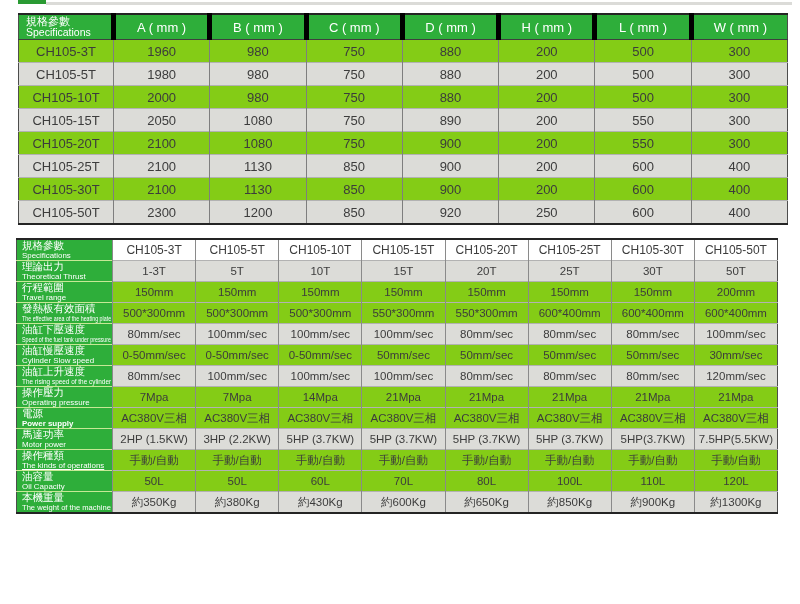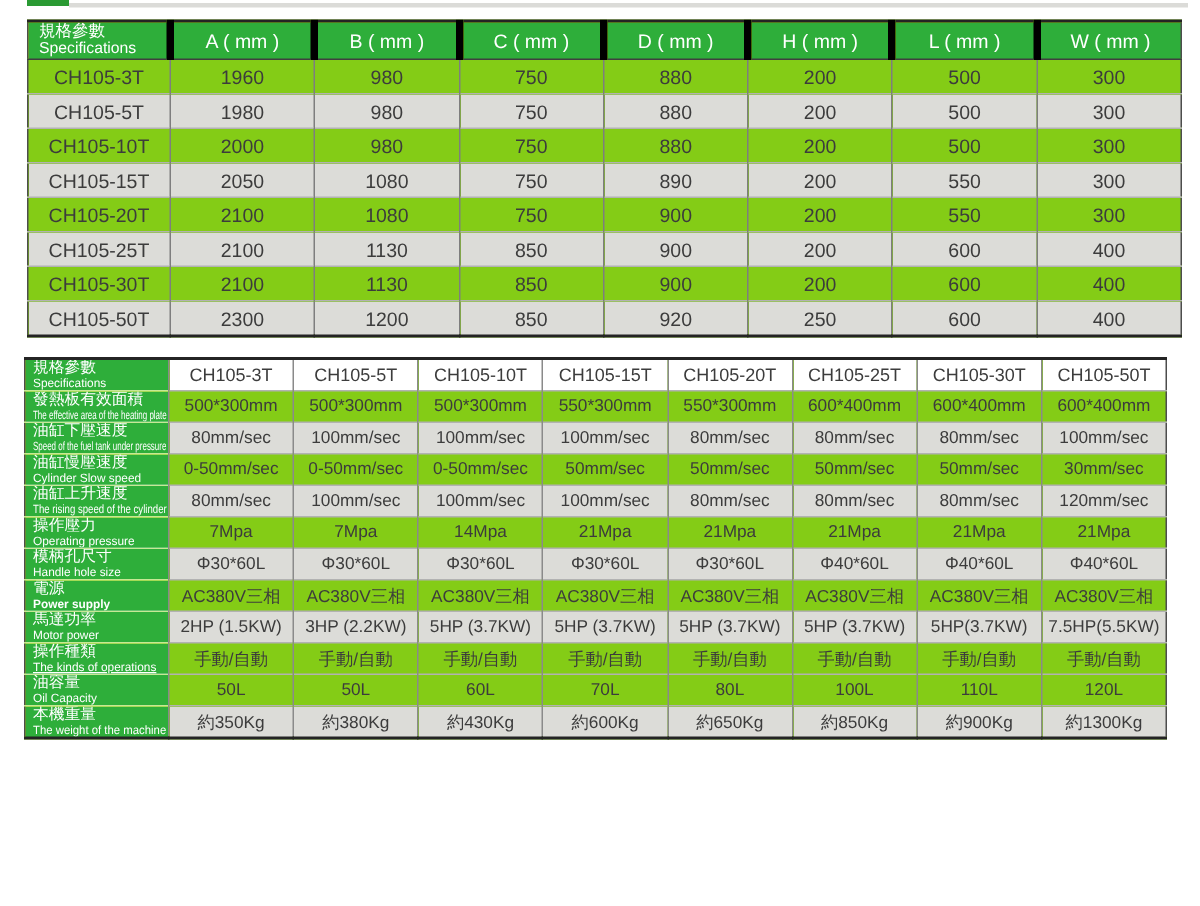"理論出力" tr.shade { html: none -> <tr> <td> <span>理論出力</span> <span>Theoretical Thrust</span> </td> <td>1-3T</td> <td>5T</td> <td>10T</td> <td>15T</td> <td>20T</td> <td>25T</td> <td>30T</td> <td>50T</td> </tr> }
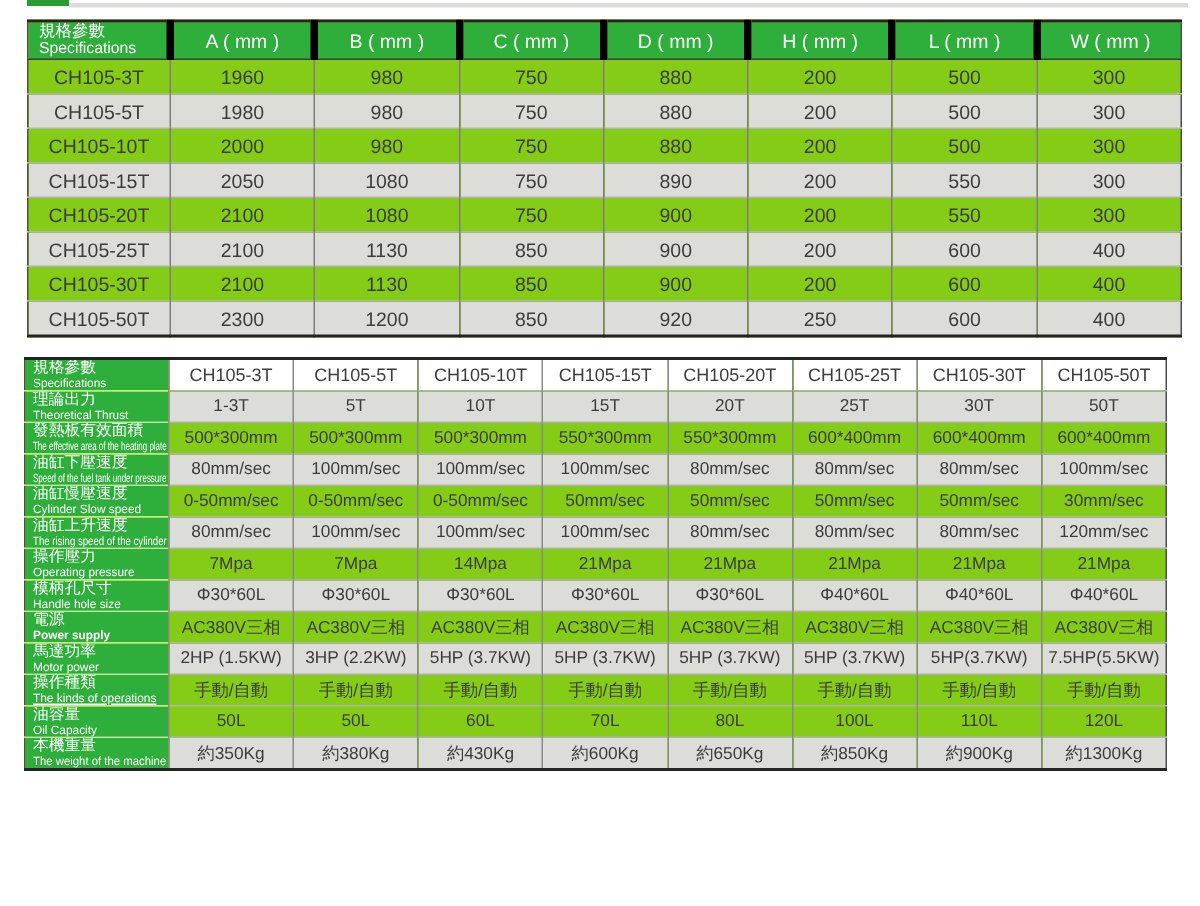"行程範圍" tr { html: none -> <tr> <td> <span>行程範圍</span> <span>Travel range</span> </td> <td>150mm</td> <td>150mm</td> <td>150mm</td> <td>150mm</td> <td>150mm</td> <td>150mm</td> <td>150mm</td> <td>200mm</td> </tr> }
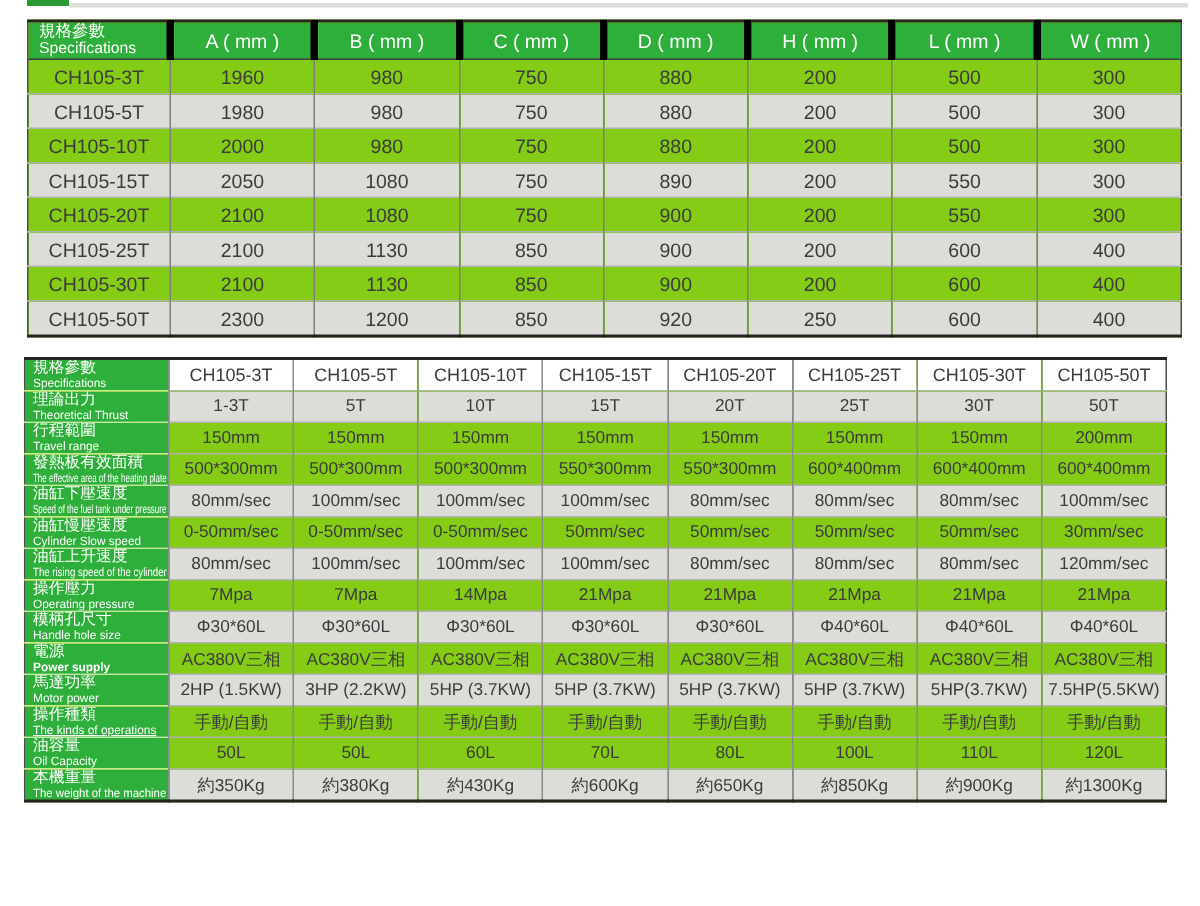"模柄孔尺寸" tr.shade { html: <tr> <td> <span>模柄孔尺寸</span> <span>Handle hole size</span> </td> <td>Φ30*60L</td> <td>Φ30*60L</td> <td>Φ30*60L</td> <td>Φ30*60L</td> <td>Φ30*60L</td> <td>Φ40*60L</td> <td>Φ40*60L</td> <td>Φ40*60L</td> </tr> -> none }
